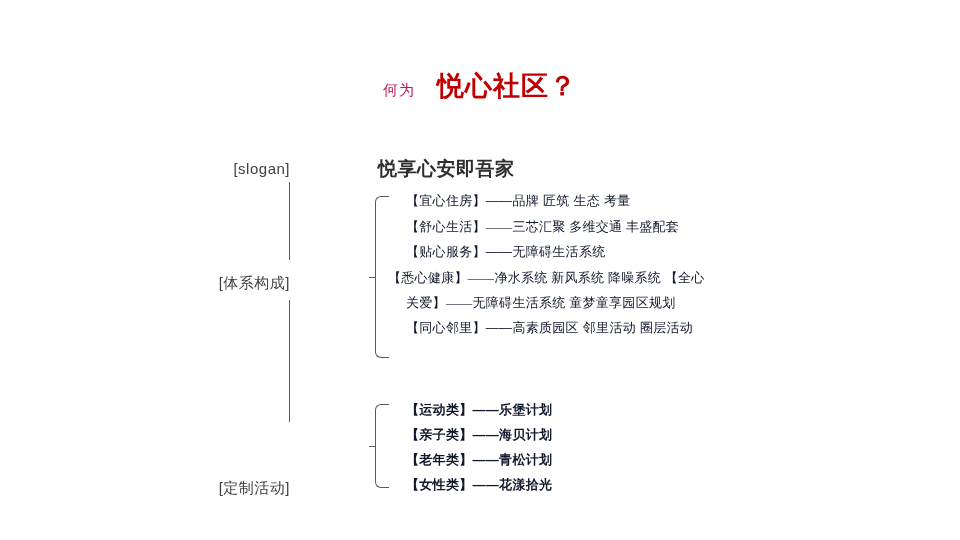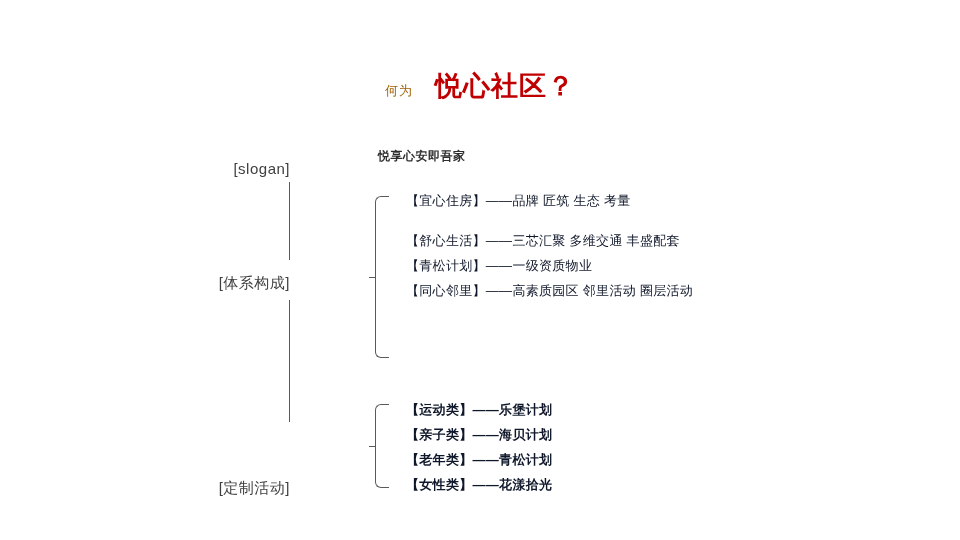"何为" .title-prefix { color: #a16207 -> #be185d; font-size: 13px -> 15px }
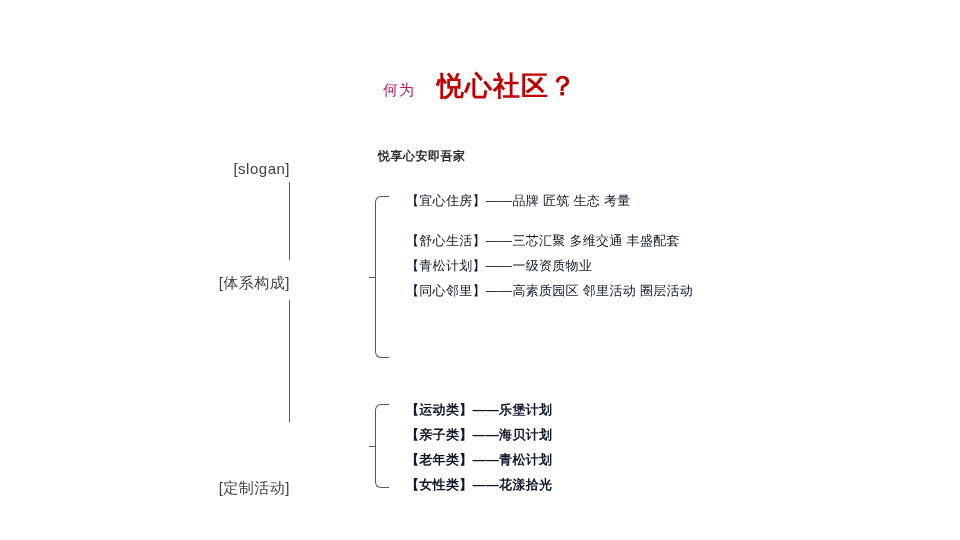"悦享心安即吾家" .slogan-text { font-size: 12px -> 19px; top: 148px -> 156px }
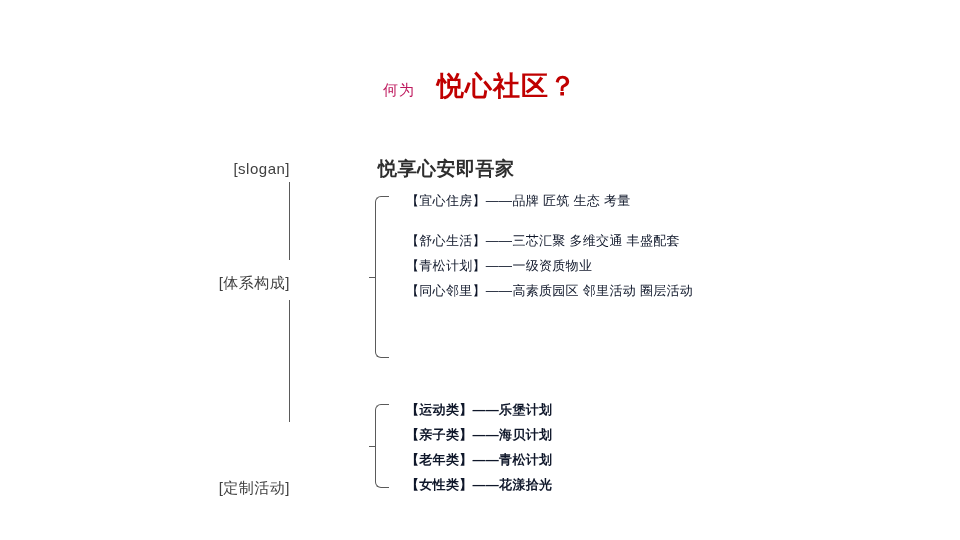"【舒心生活】——三芯汇聚 多维交通 丰盛配套" .item.gap-before { font-family: none -> Liberation Serif, serif; margin-top: 15px -> 1px }
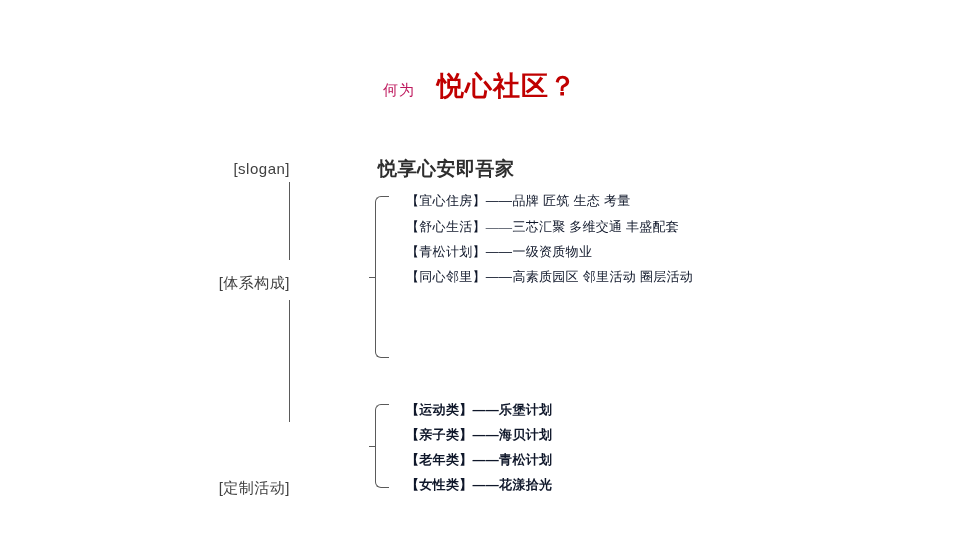"【青松计划】——一级资质物业" div.item { text: 青松计划】——一级资质物业 -> 贴心服务】——无障碍生活系统 }
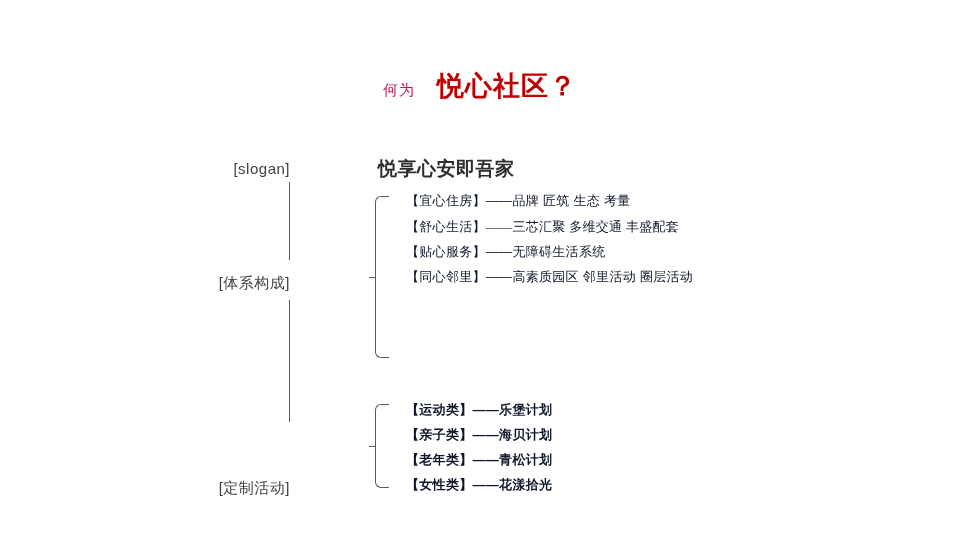"【悉心健康】——净水系统 新风系统 降噪系统 【全心关爱】——无障碍生活系统" div.item { html: none -> <div>【悉心健康】——净水系统 新风系统 降噪系统 【全心关爱】——无障碍生活系统 童梦童享园区规划</div> }
